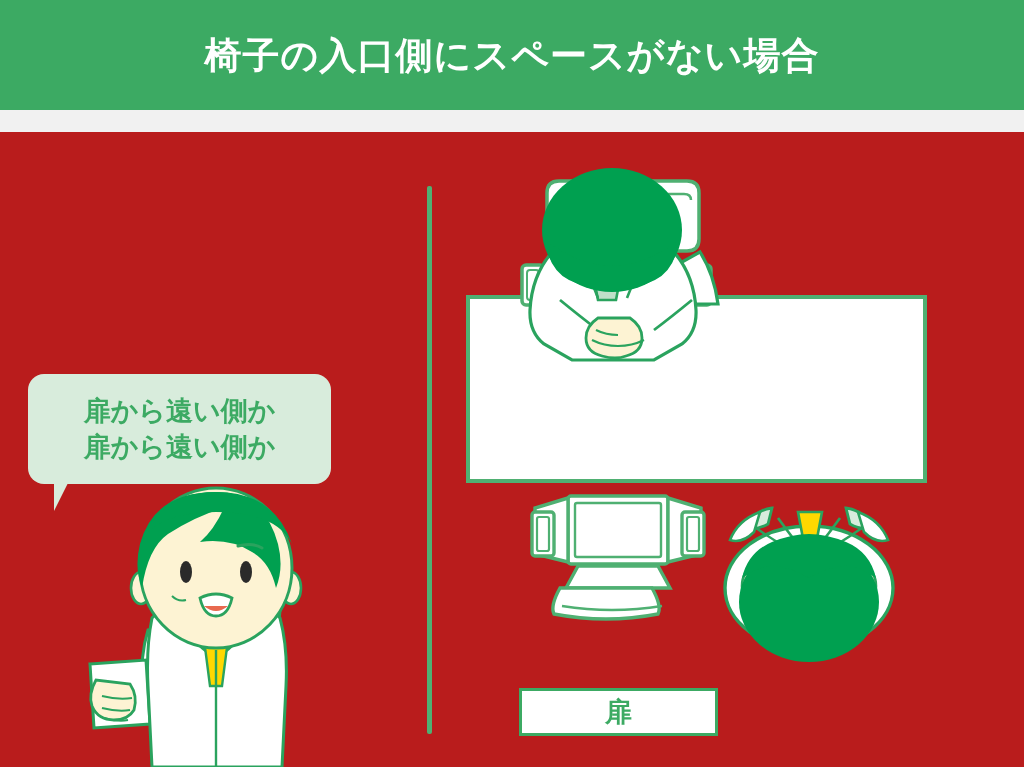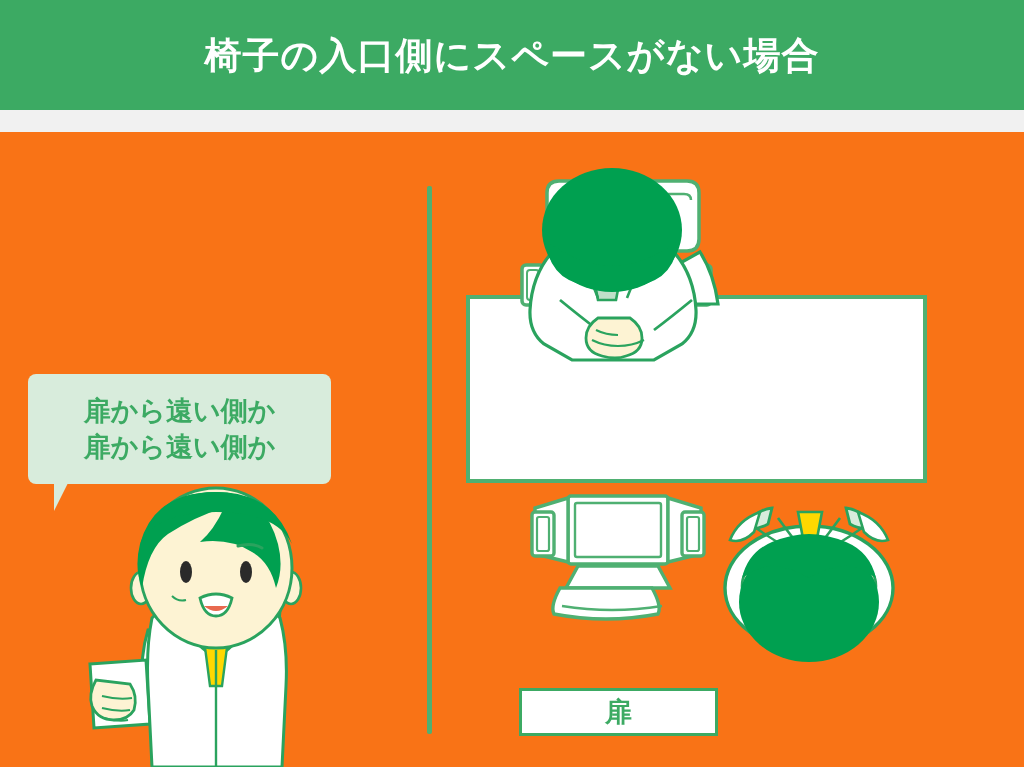"椅子の入口側にスペースがない場合" #stage { background: #f97316 -> #b91c1c }
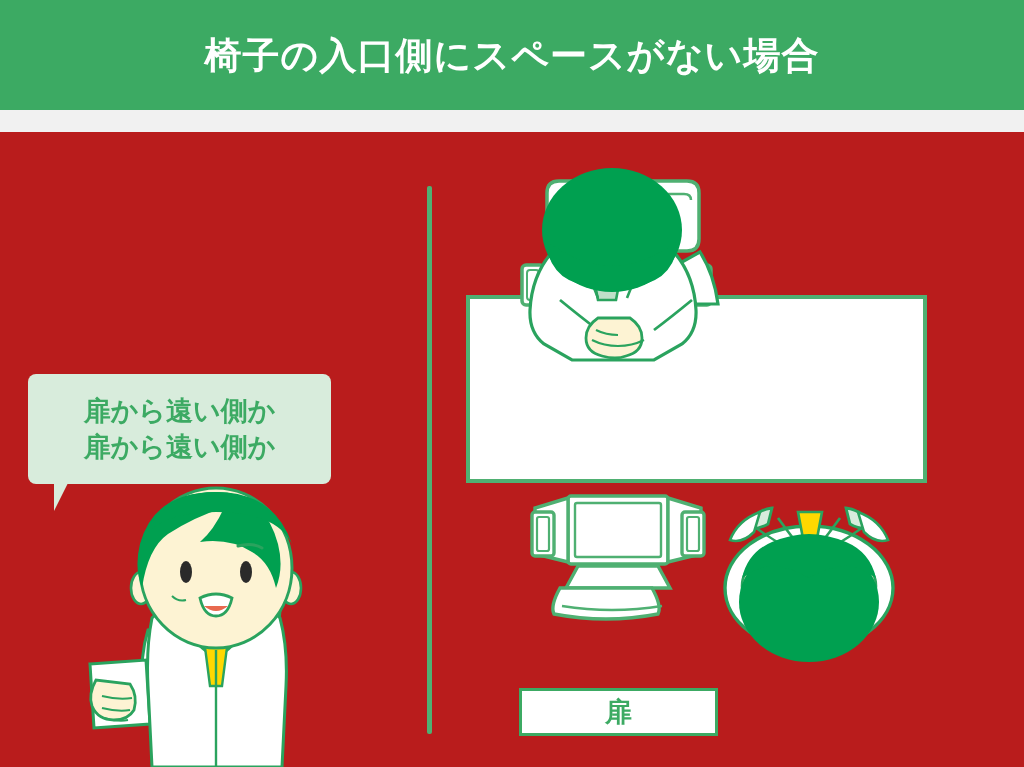"扉から遠い側か" .bubble { border-radius: 8px -> 16px }
